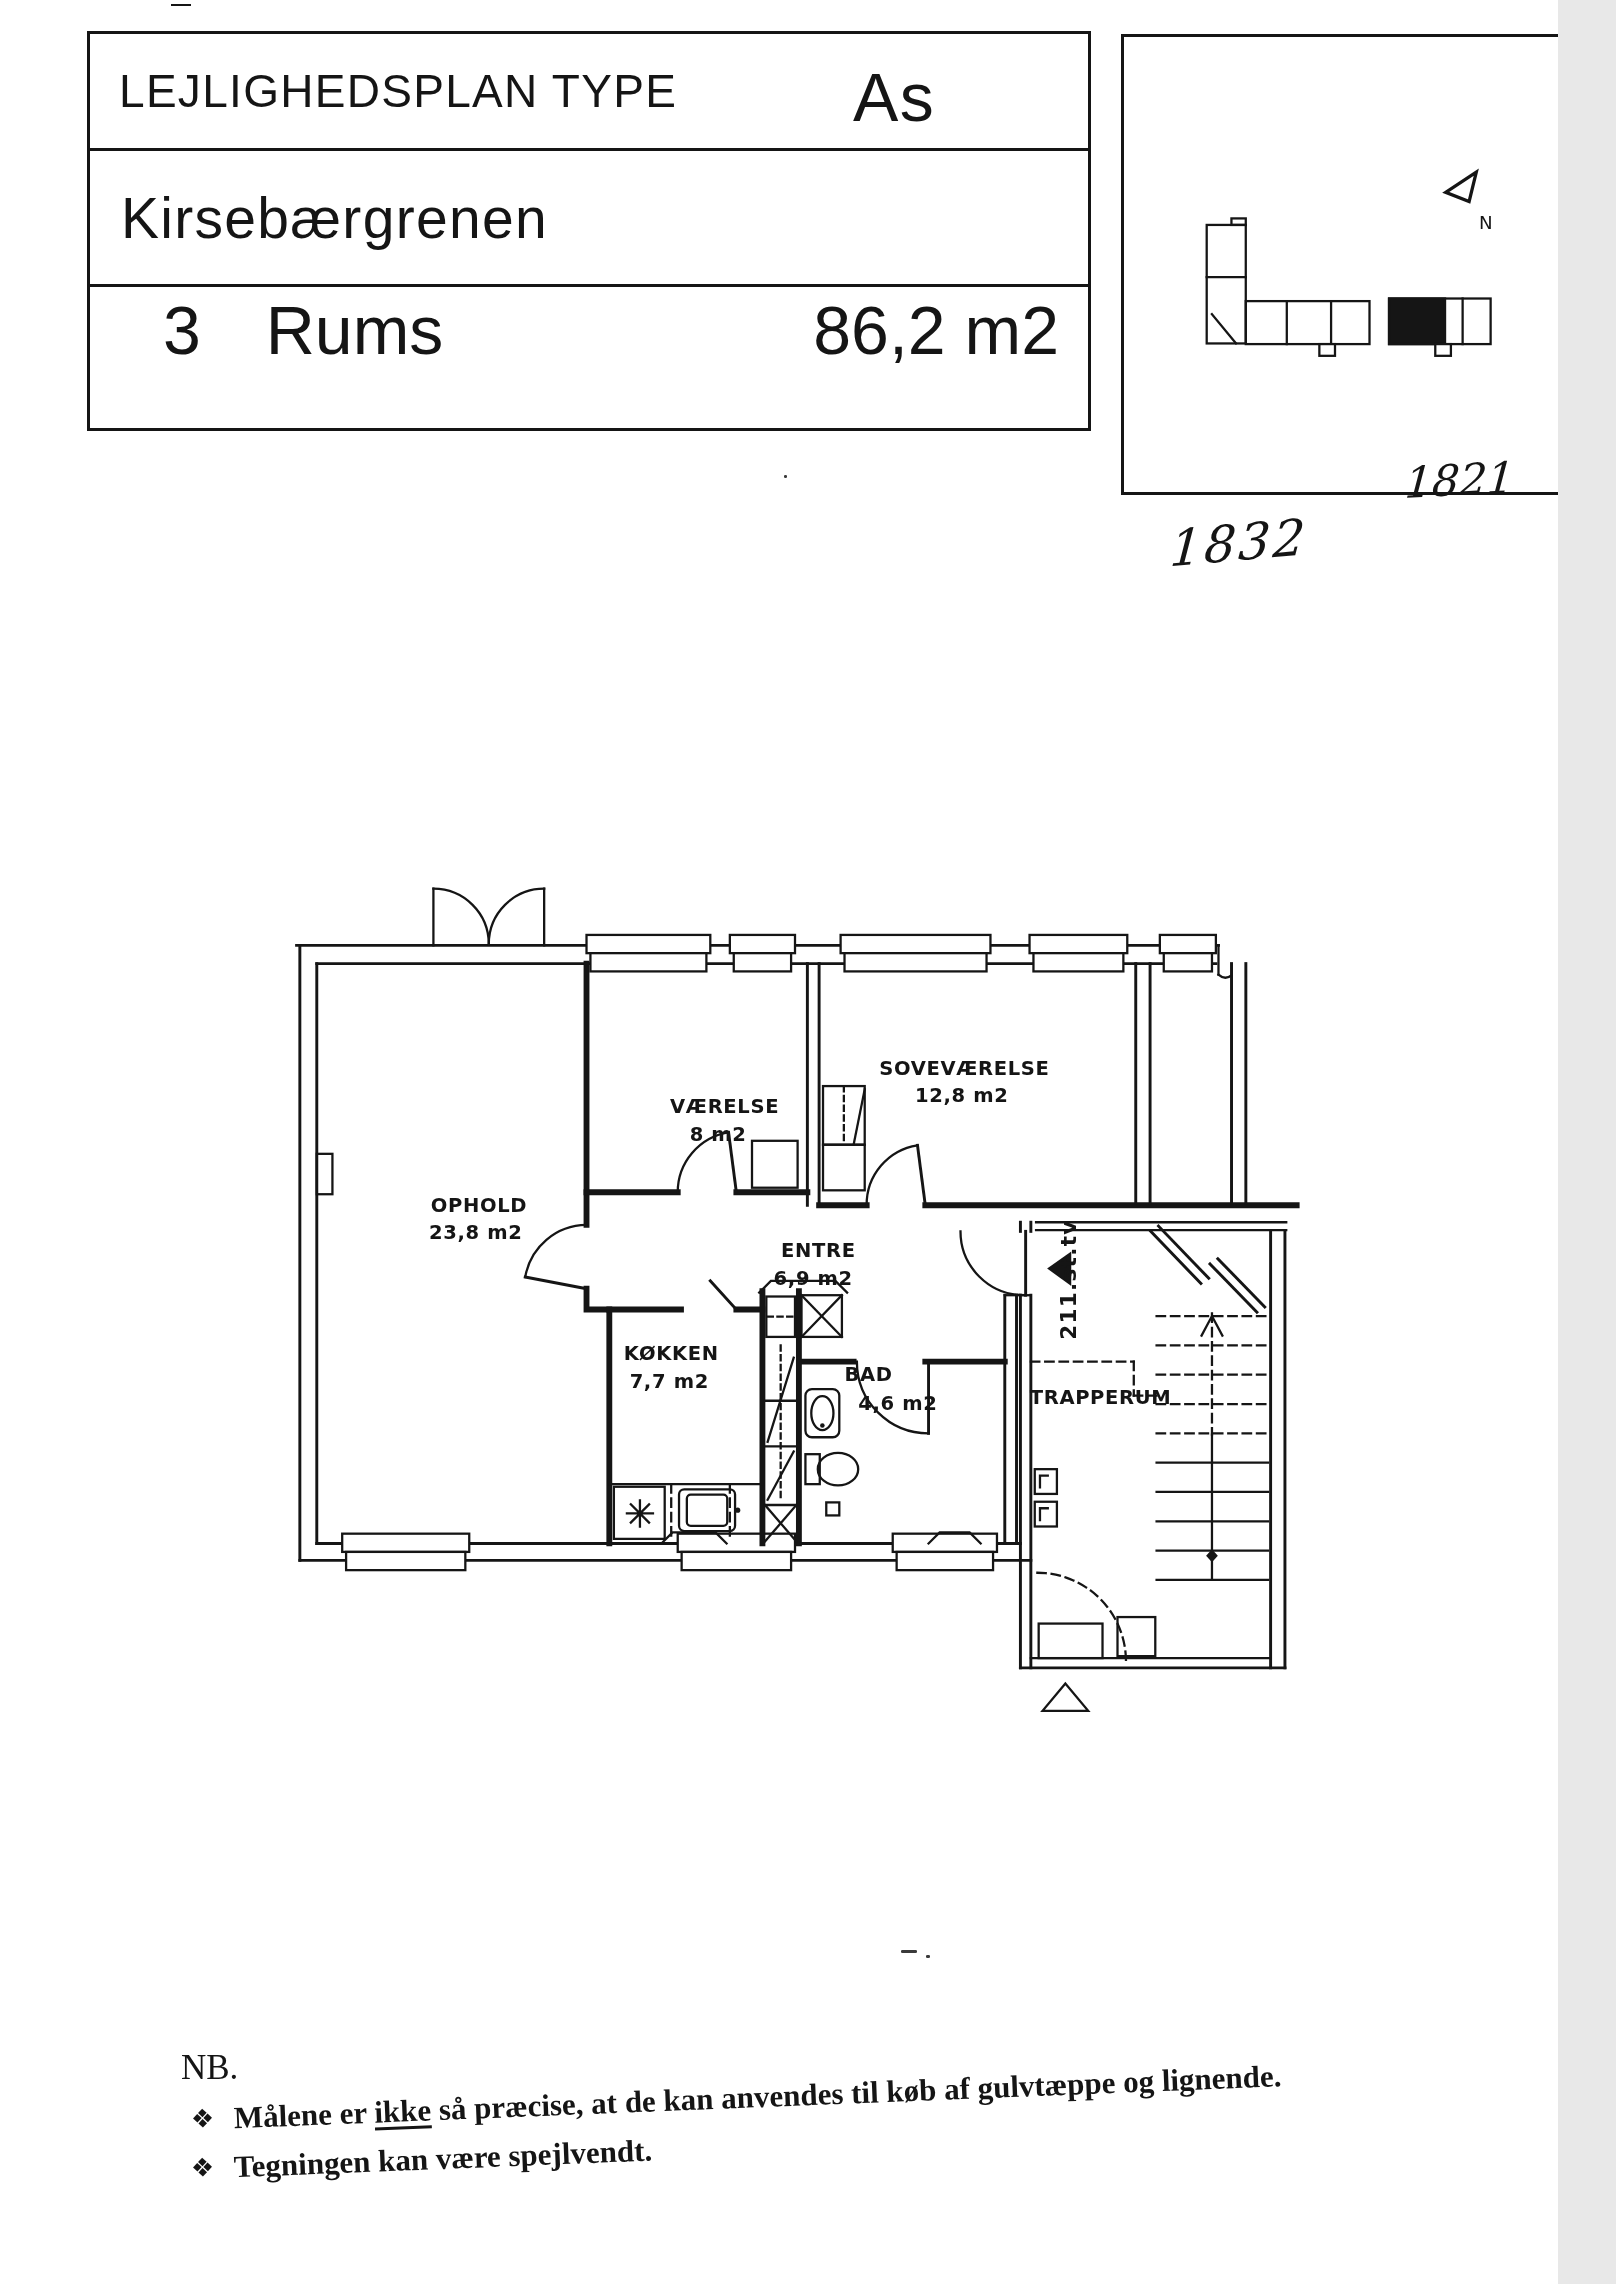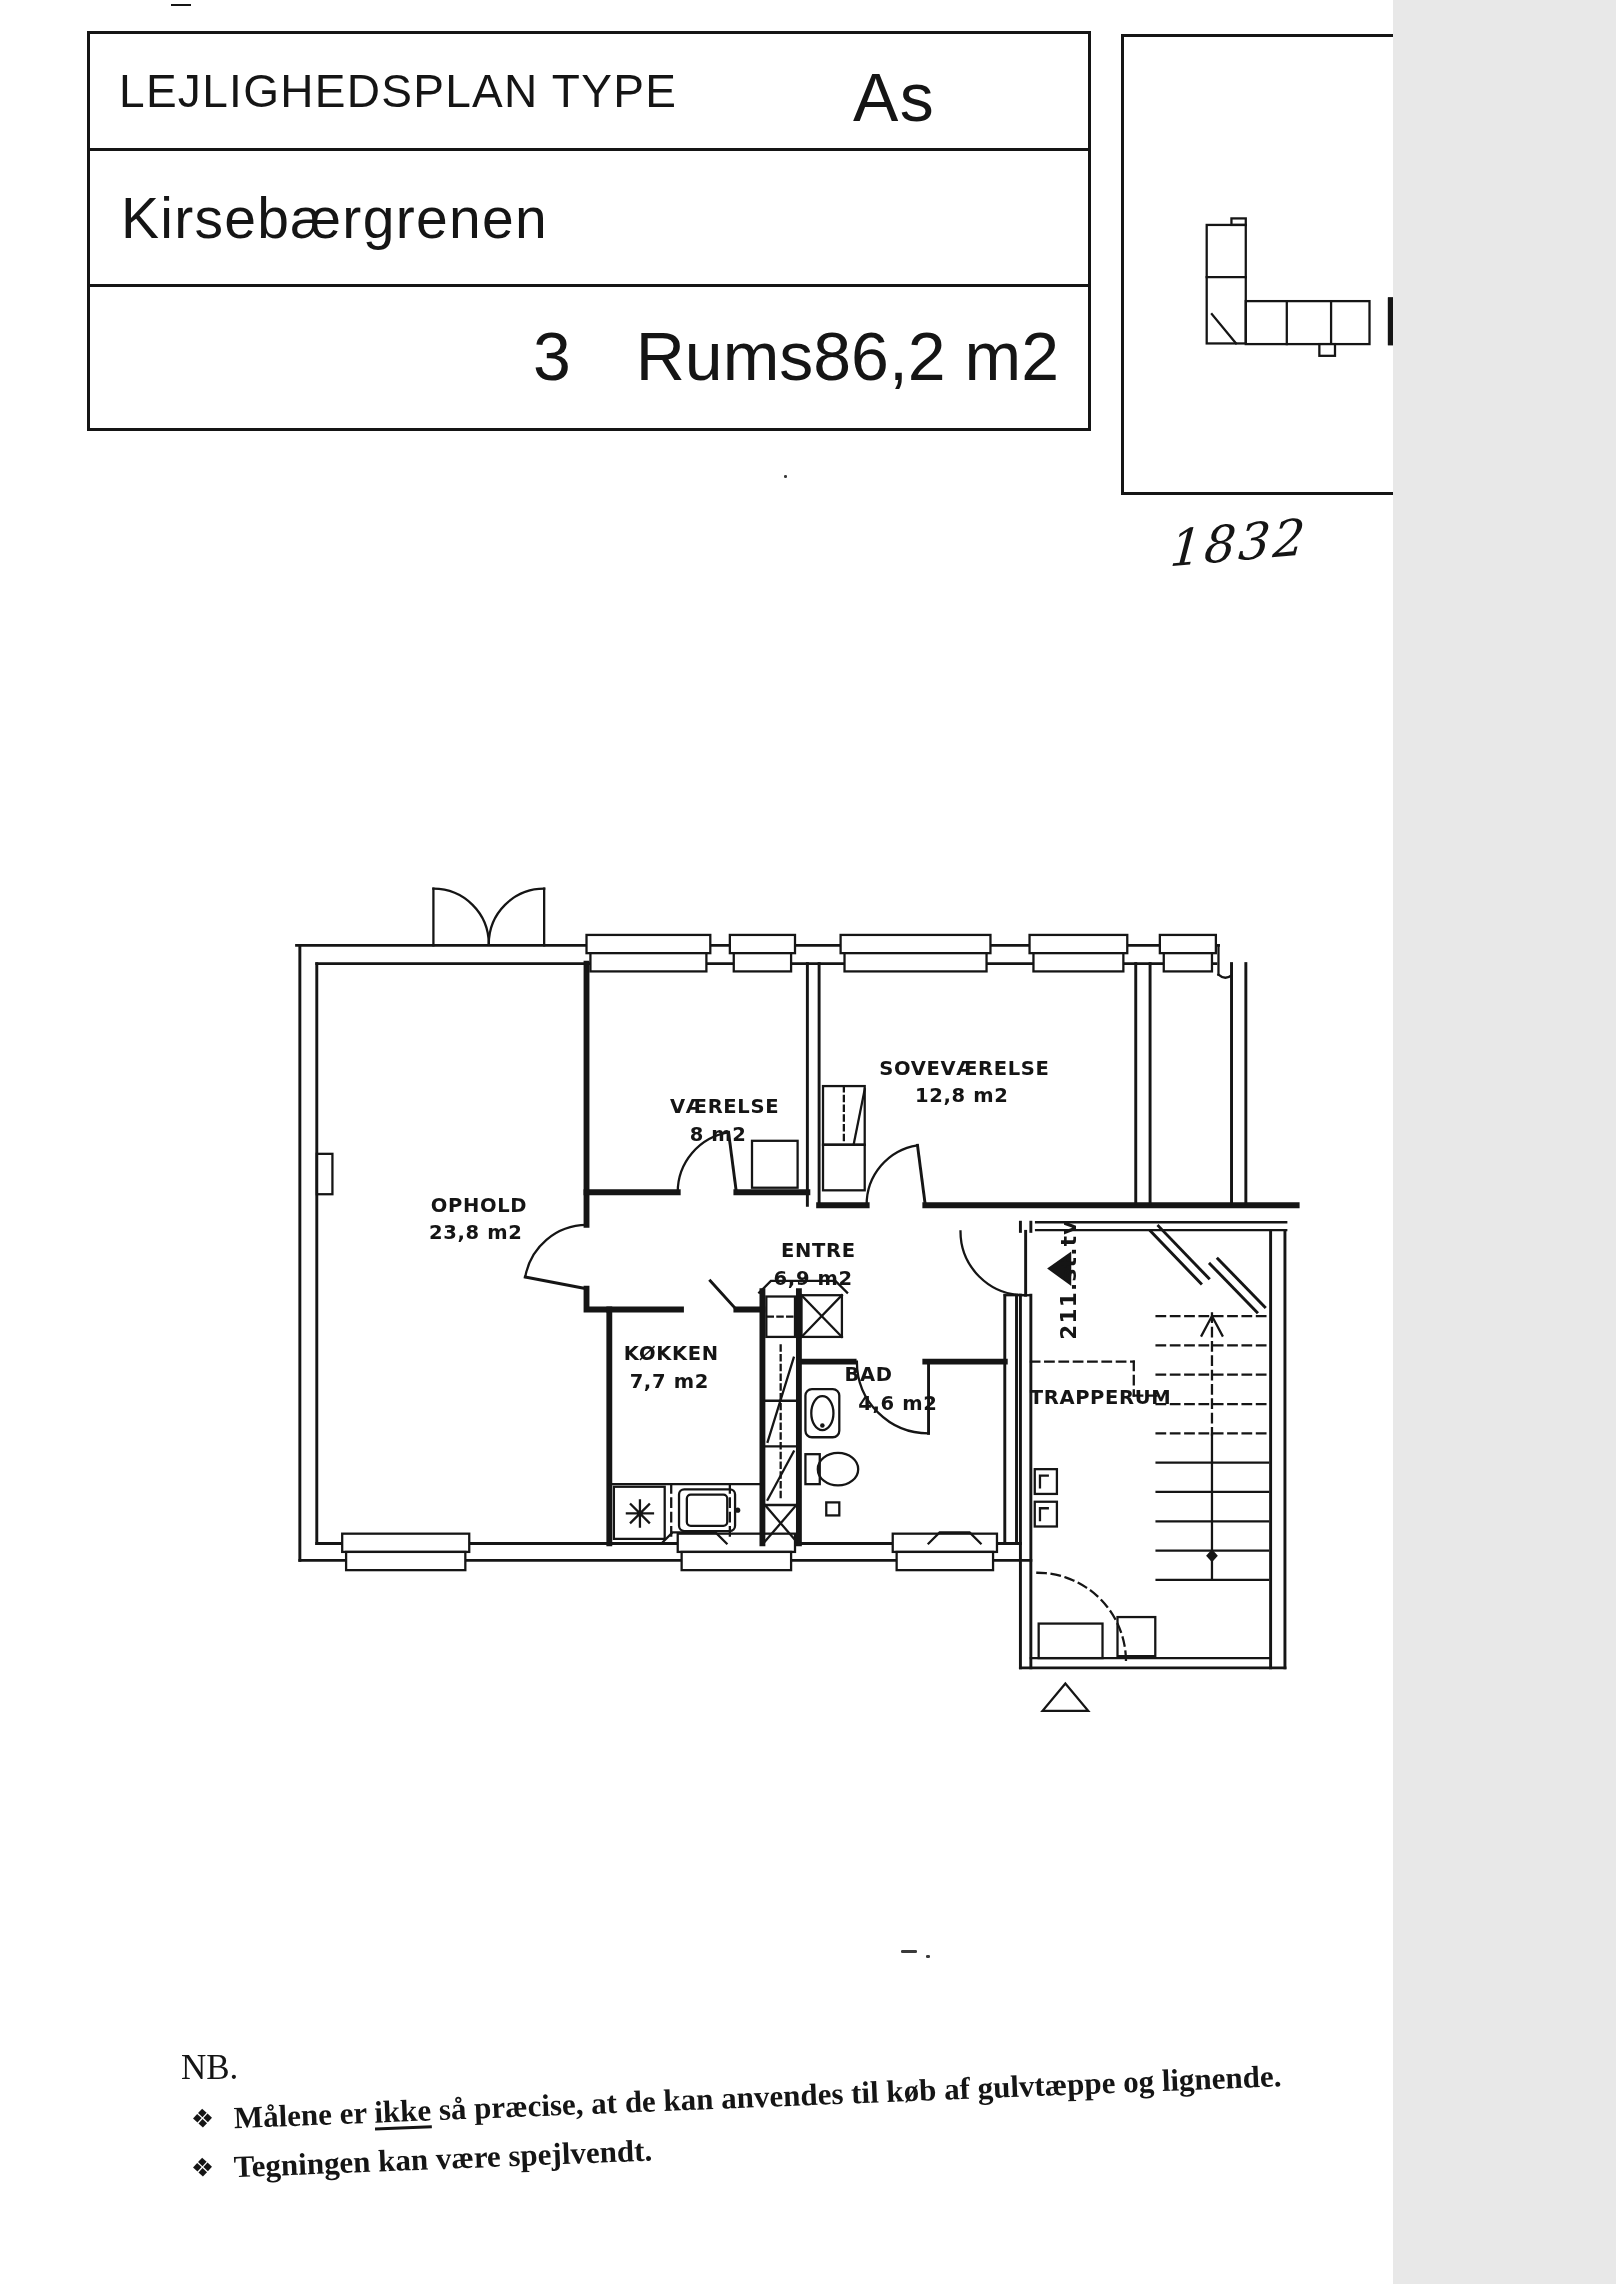"LEJLIGHEDSPLAN TYPE" #page { padding-left: none -> 40px; width: 1393px -> 1518px }
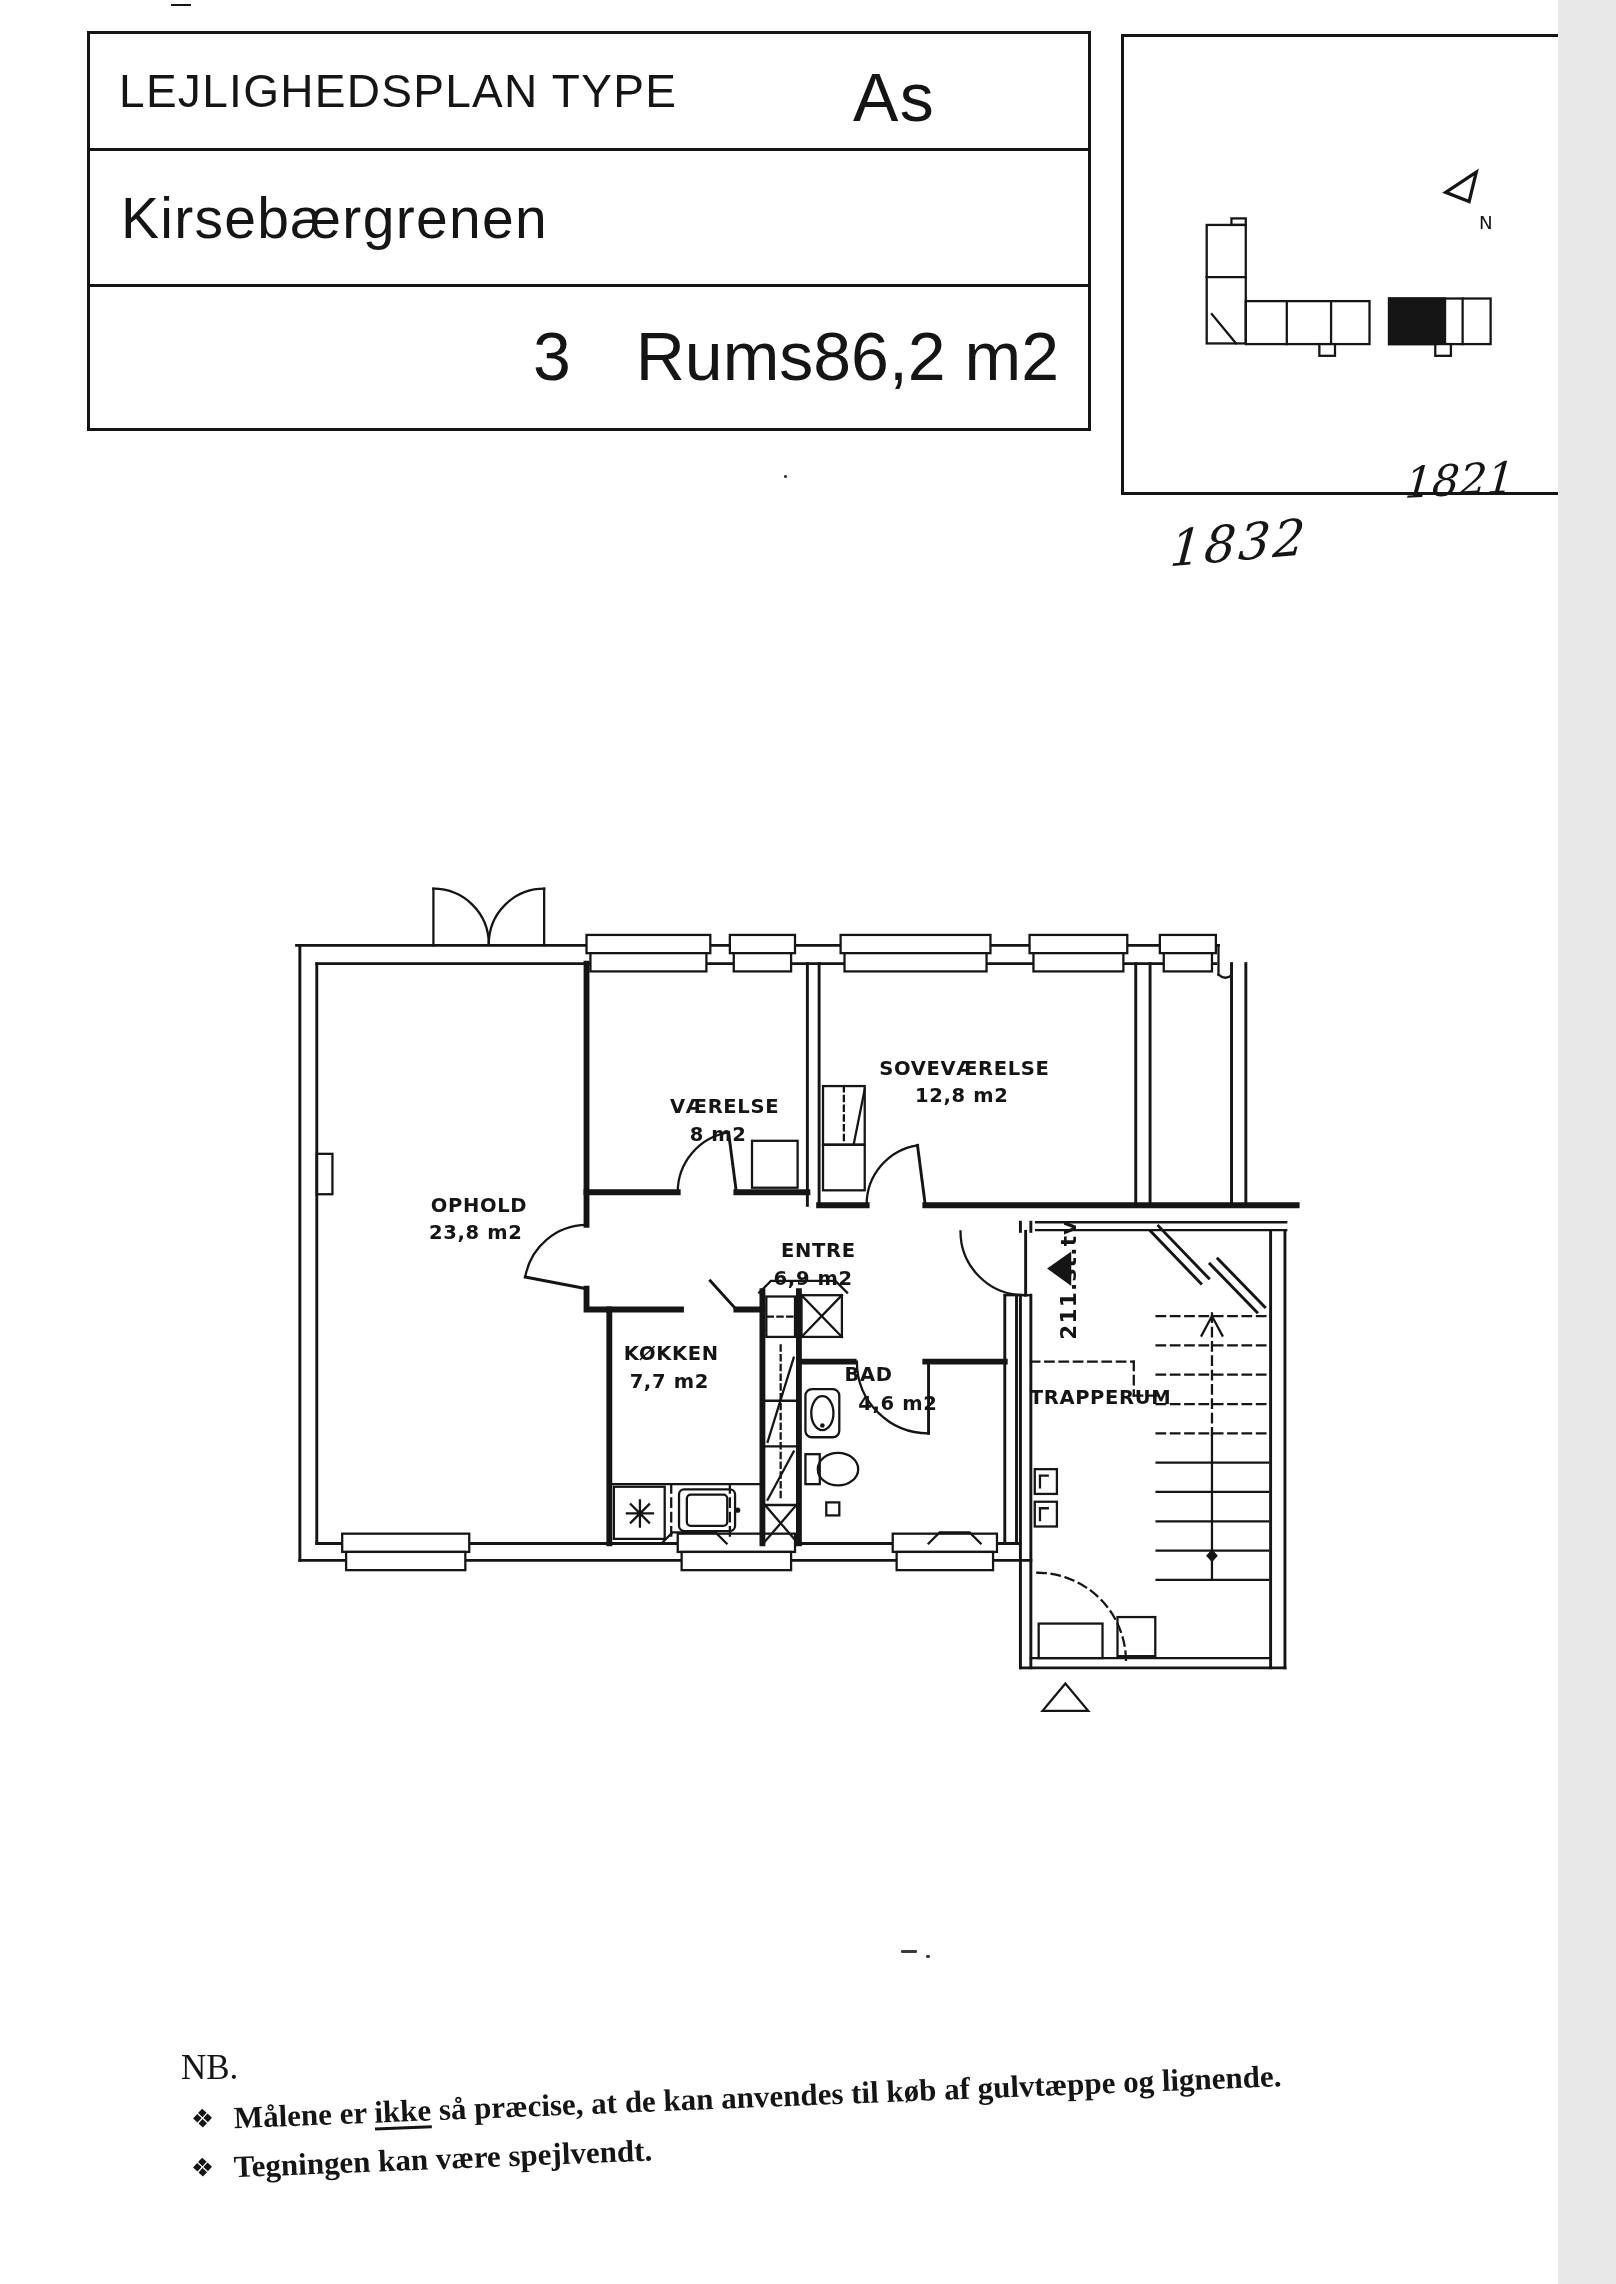"3 Rums" .tb-row3 { flex-direction: row -> column; justify-content: flex-end -> flex-start; margin-left: none -> 42px }
